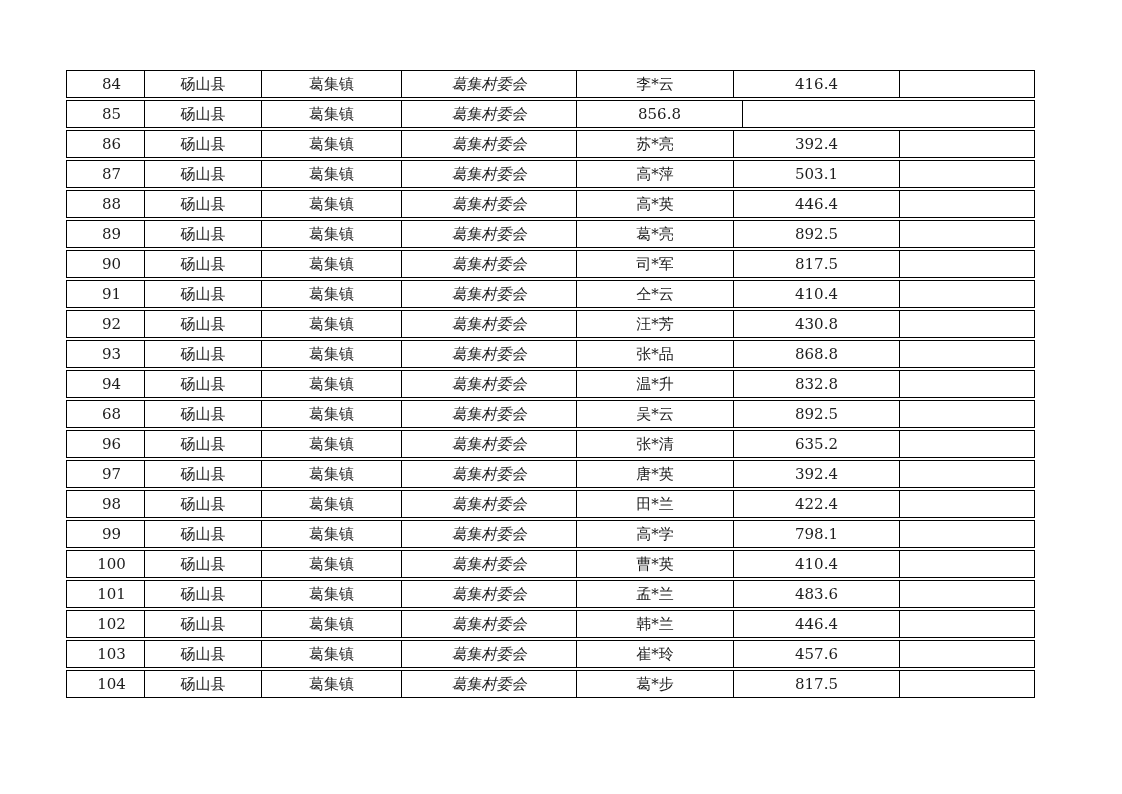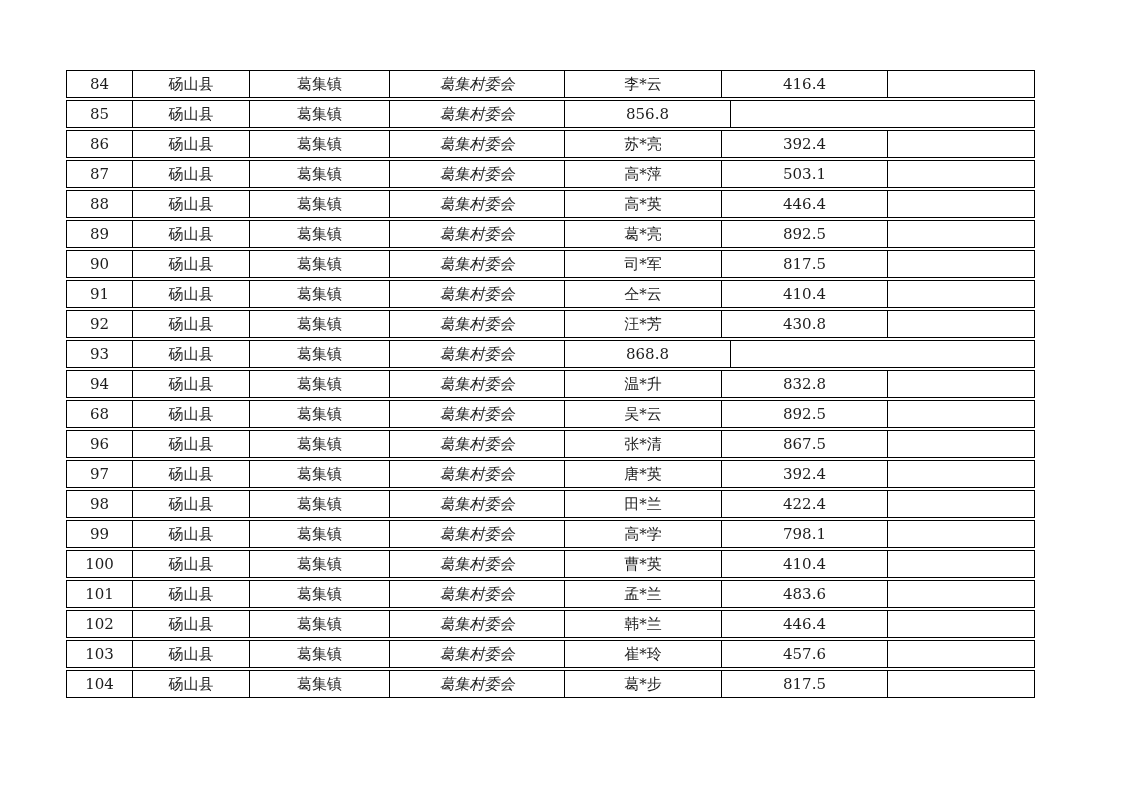"84" .row { padding-left: none -> 12px }
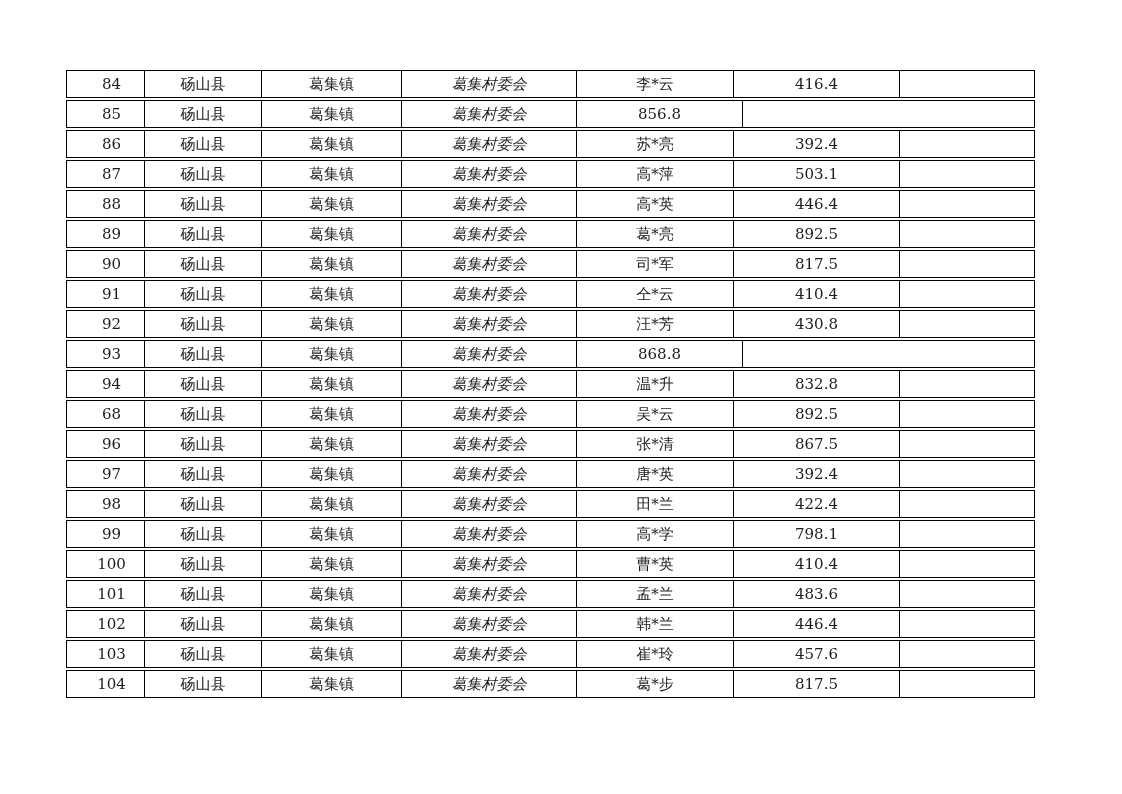"张*品" div.cell { html: none -> <div>张*品</div> }
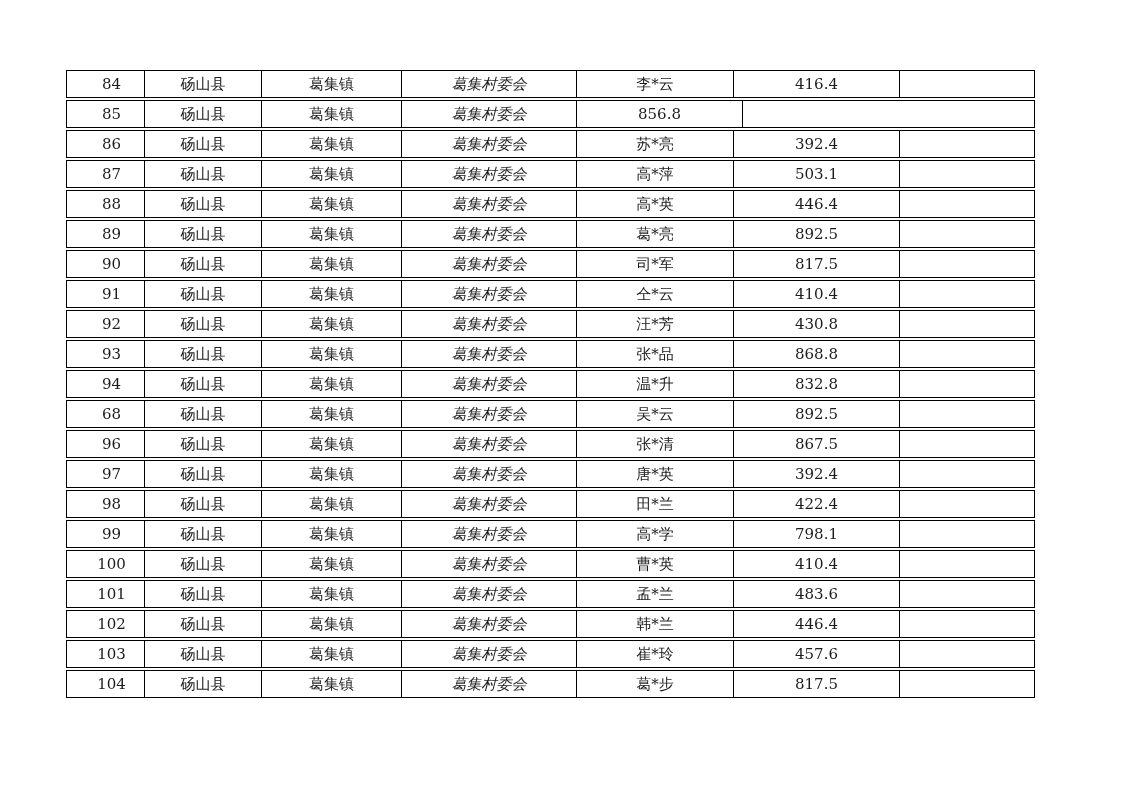"867.5" div.cell { text: 867.5 -> 635.2 }
